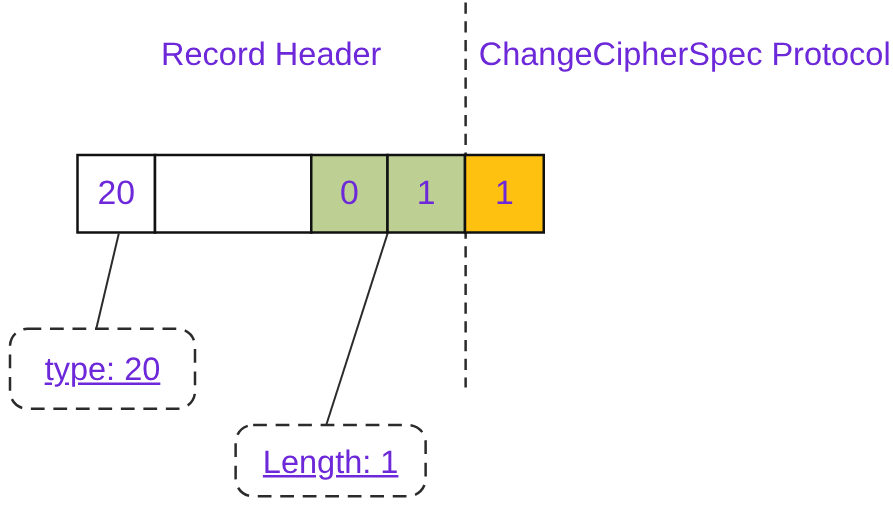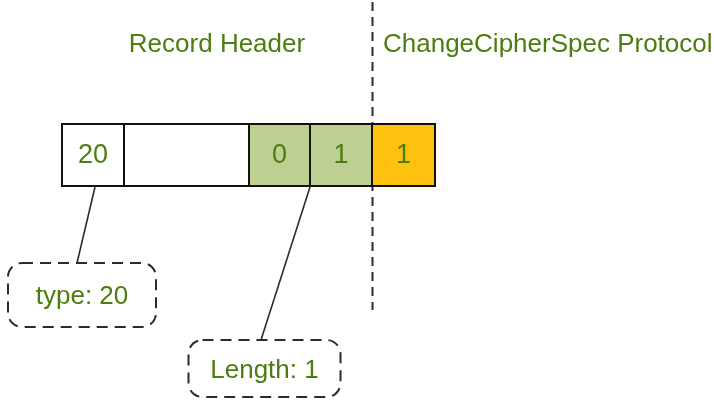"Record Header" .canvas { color: #4d7c0f -> #6d28d9 }
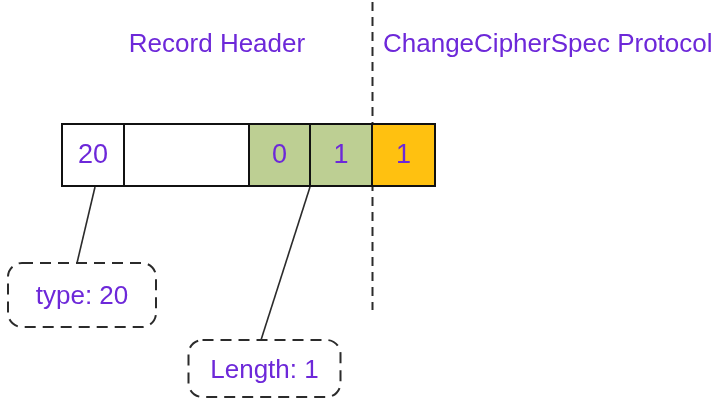"type: 20" .callout-label { text-decoration: none -> underline }
